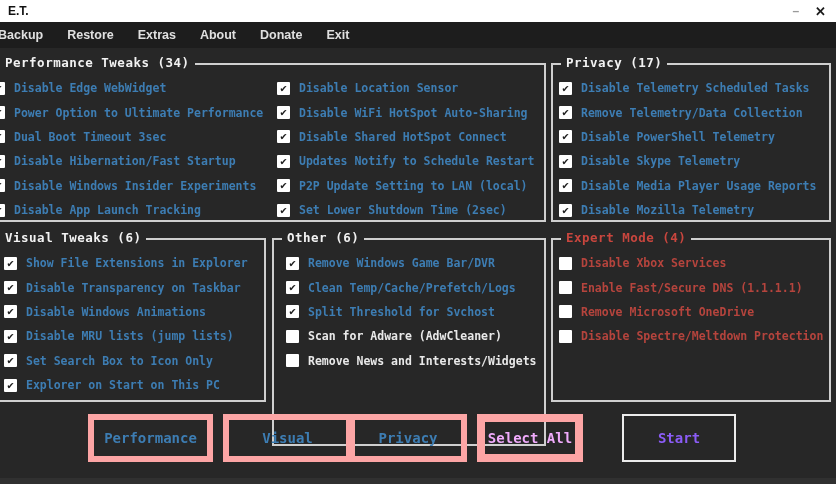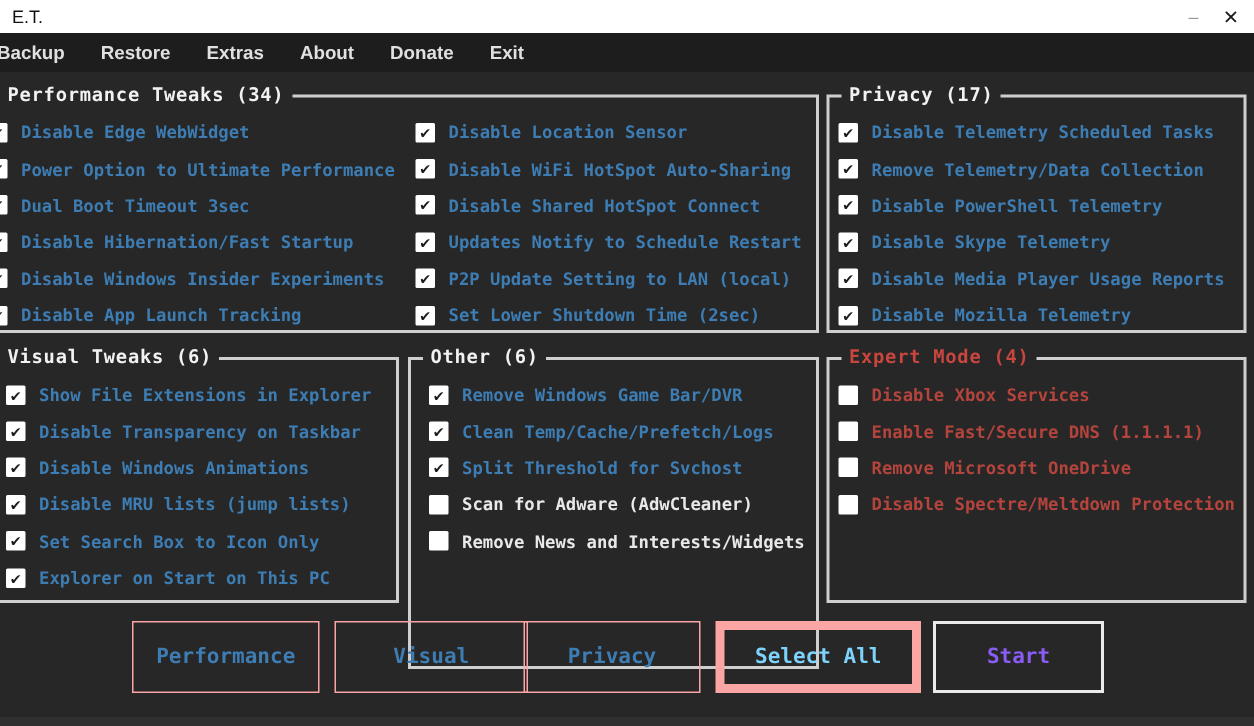"E.T." .titlebar { font-weight: none -> bold }
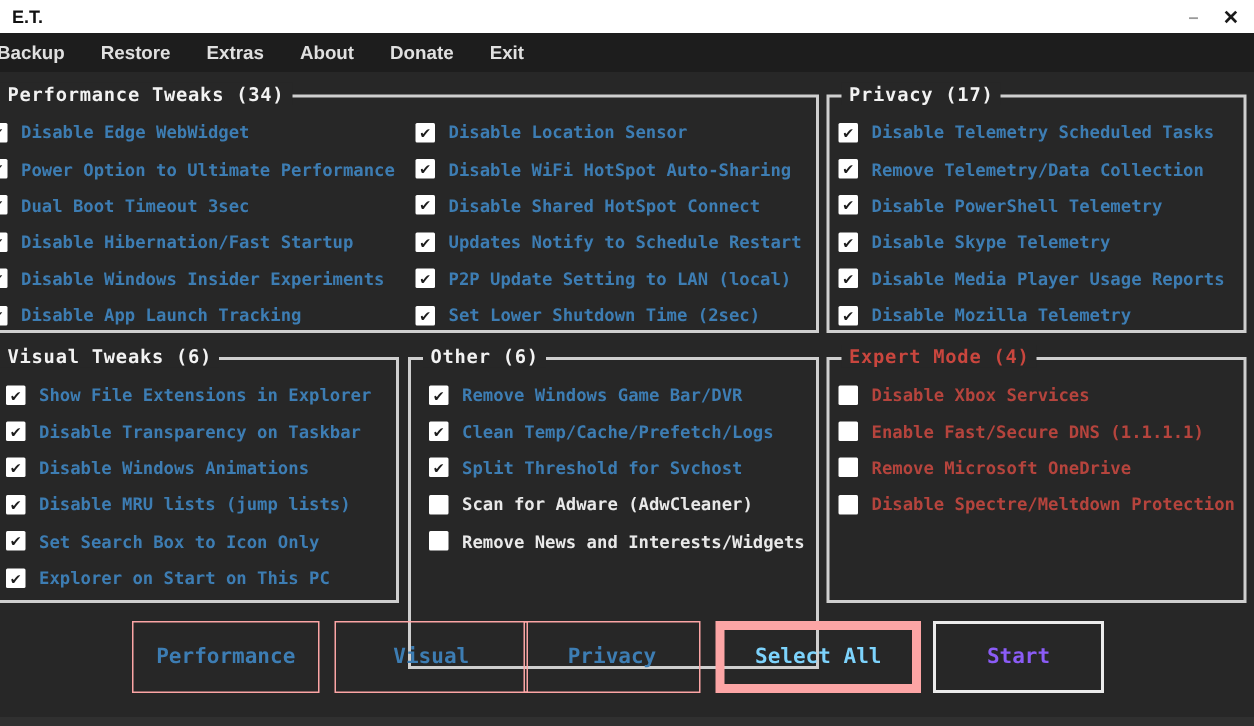"Performance" .btn.blue-btn { border: 1px solid #fca5a5 -> 6px solid #fca5a5 }
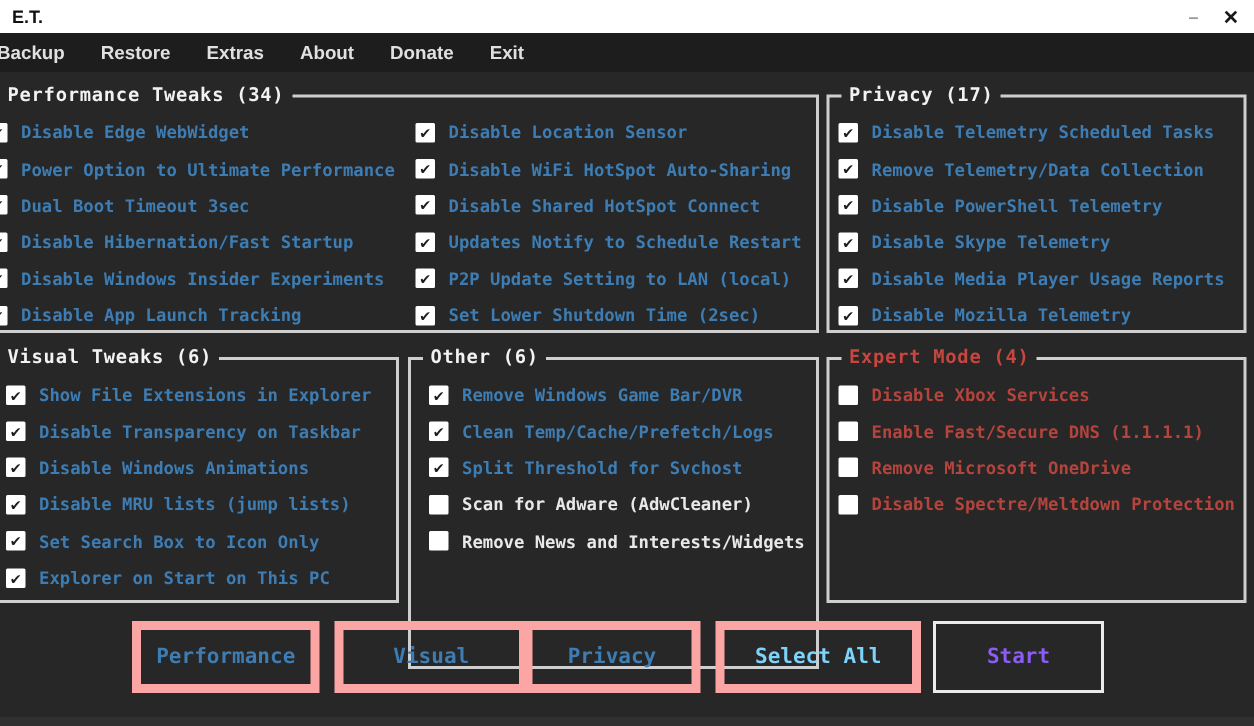"Select All" #btn-selectall { border: 6px solid #fca5a5 -> 8px solid #fca5a5; color: #7dd3fc -> #f0abfc; width: 137px -> 106px }
